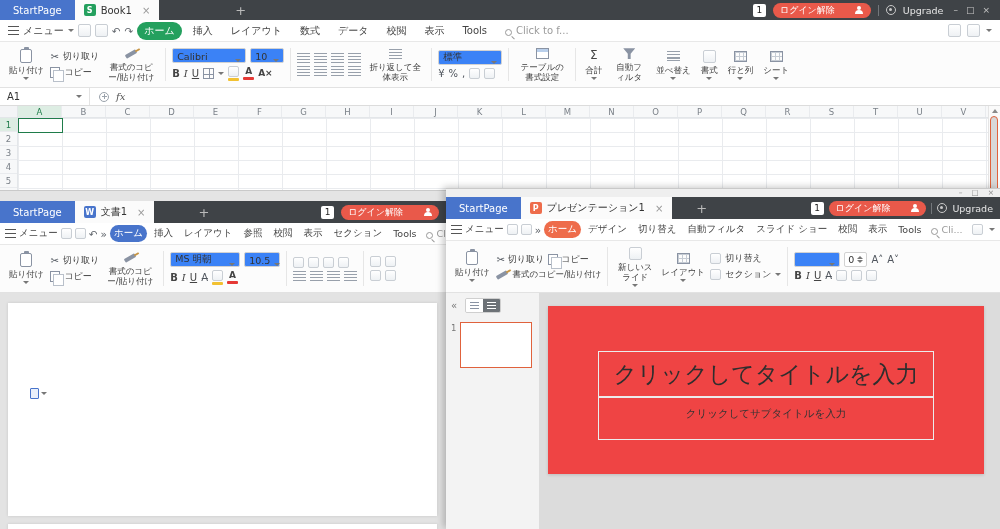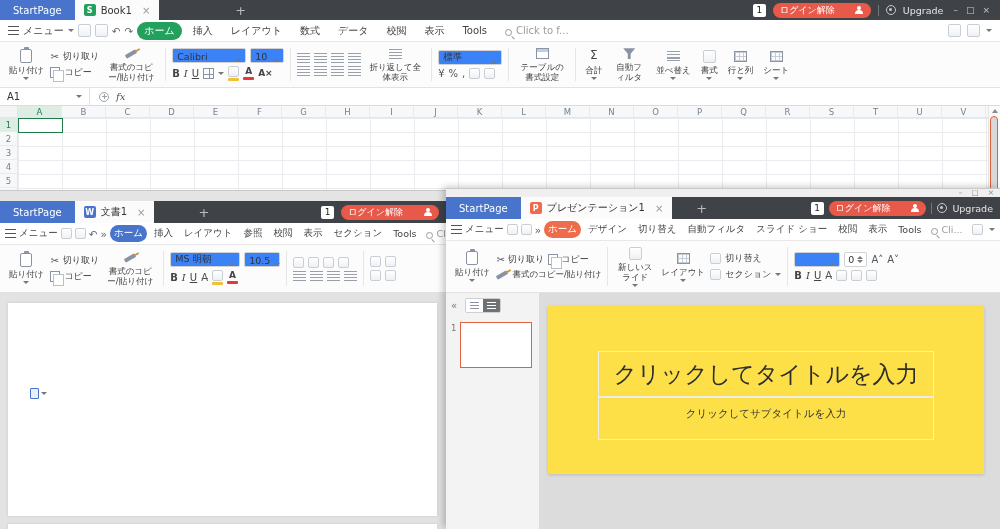"クリックしてタイトルを入力" .slide { background: #fde047 -> #ef4444 }
